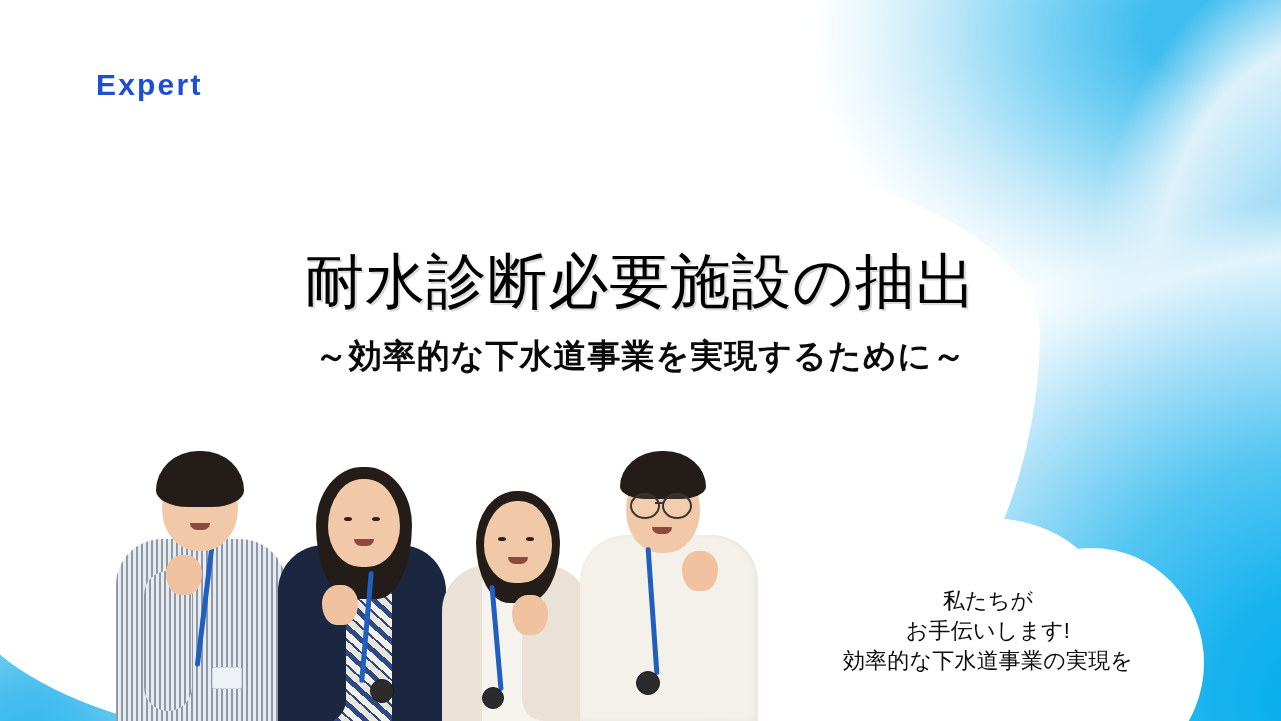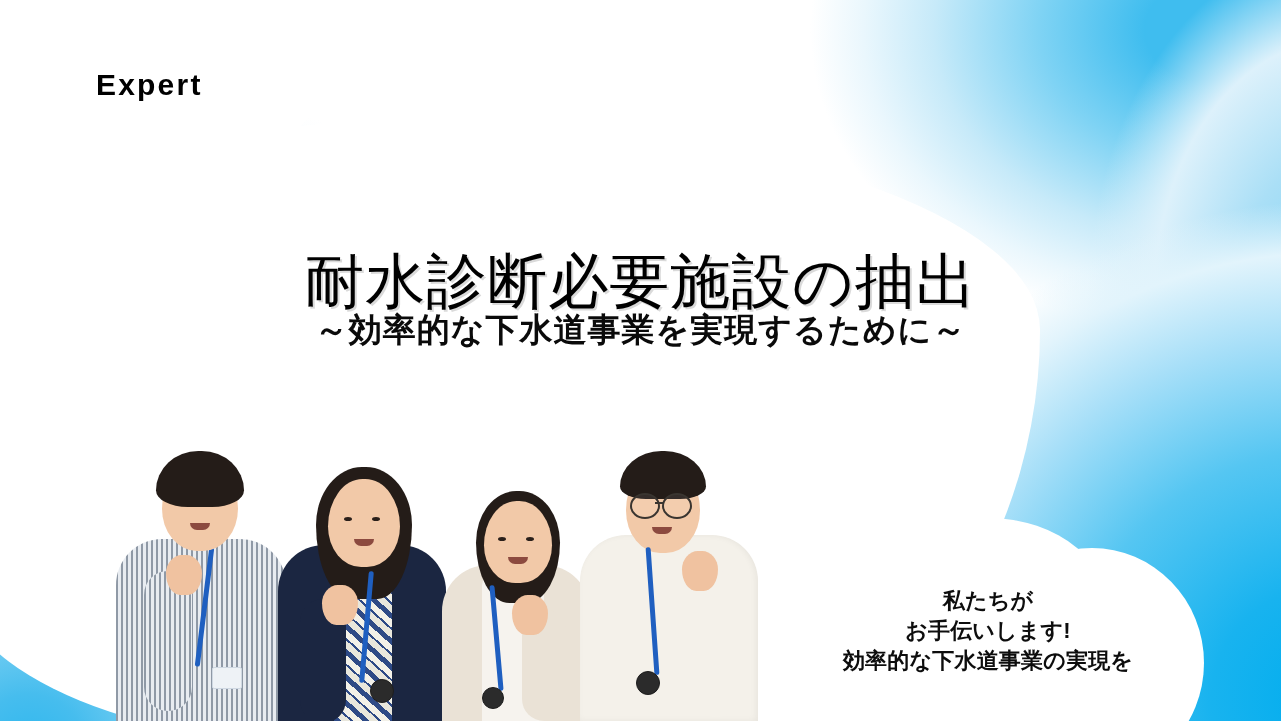"Expert" .eyebrow { color: #000000 -> #1d4ed8 }
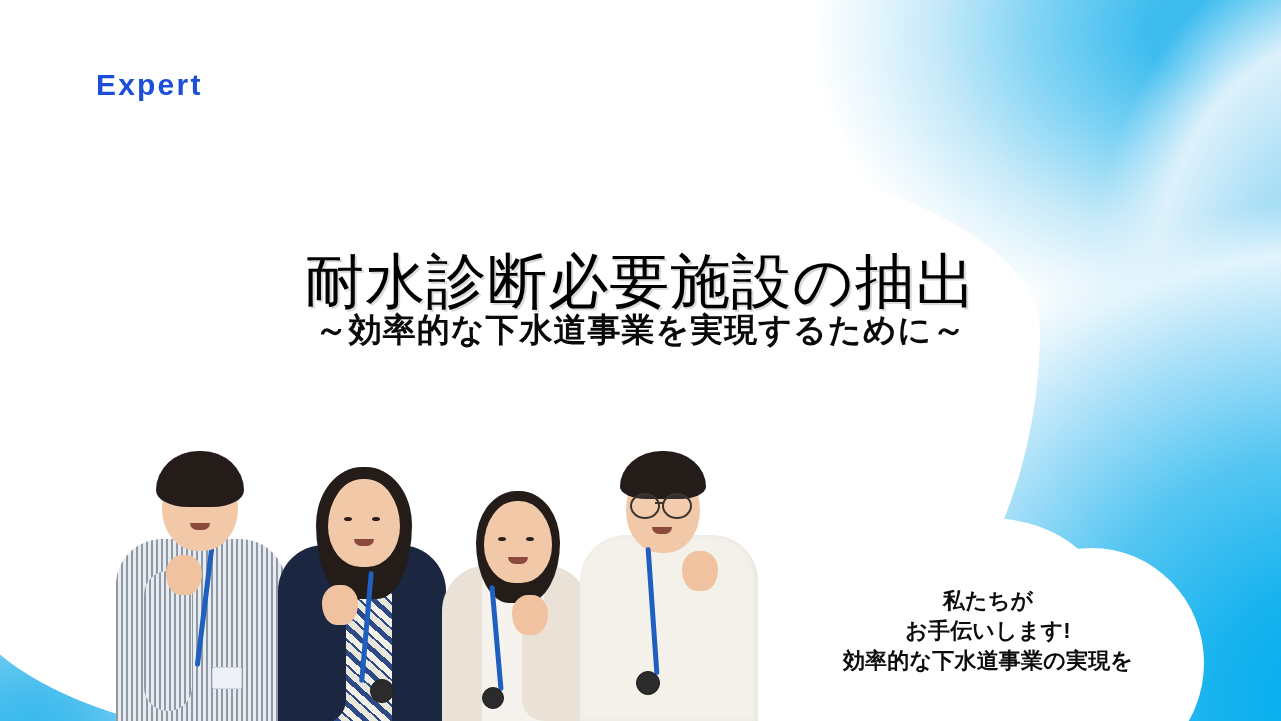"～効率的な下水道事業を実現するために～" .headline .subtitle { margin-top: 0 -> 26px }
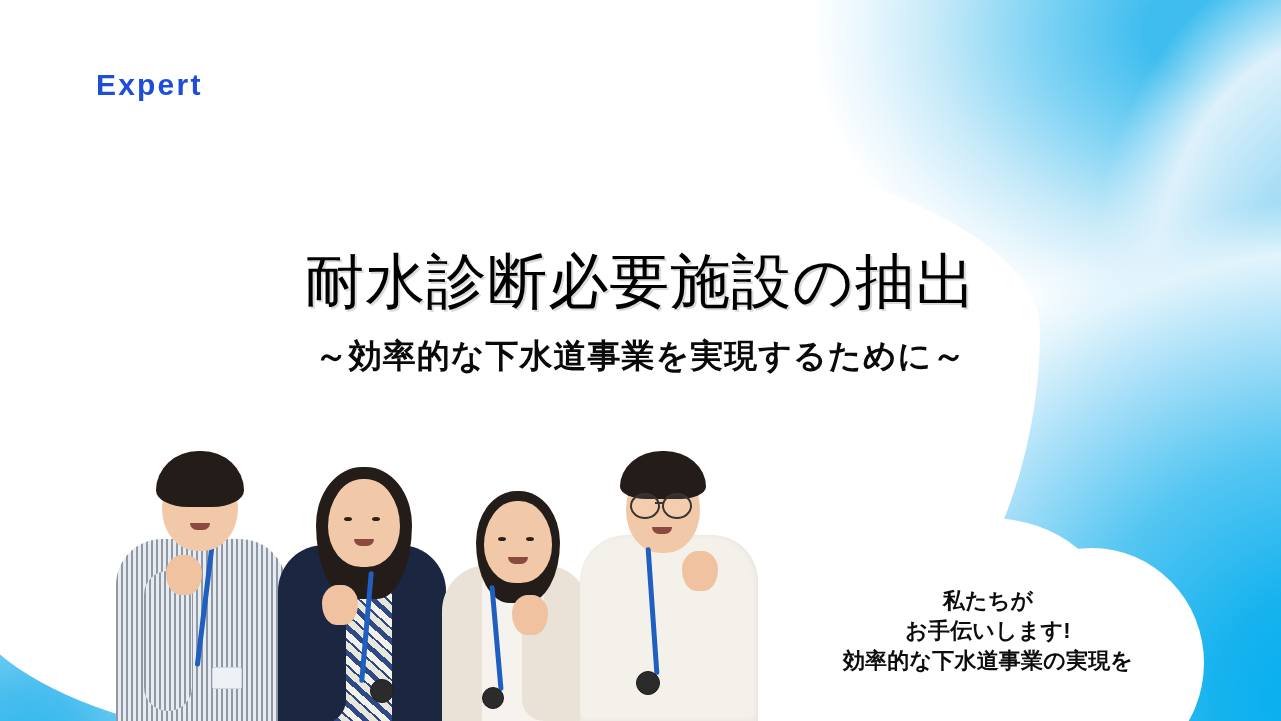"私たちが" .bubble-text { font-weight: bold -> normal }
